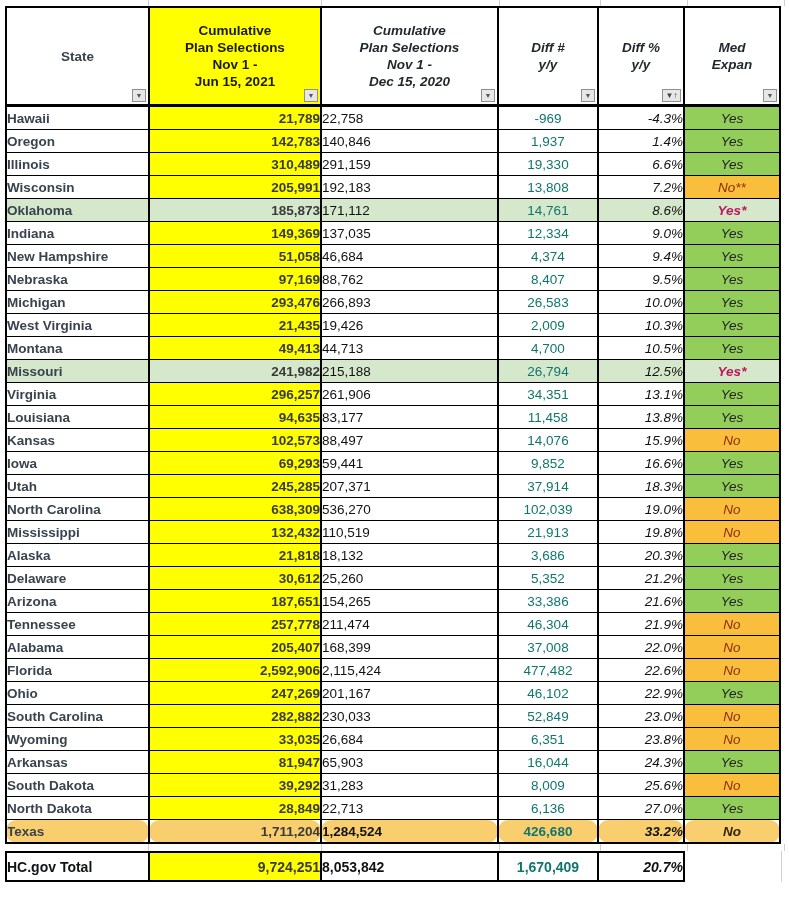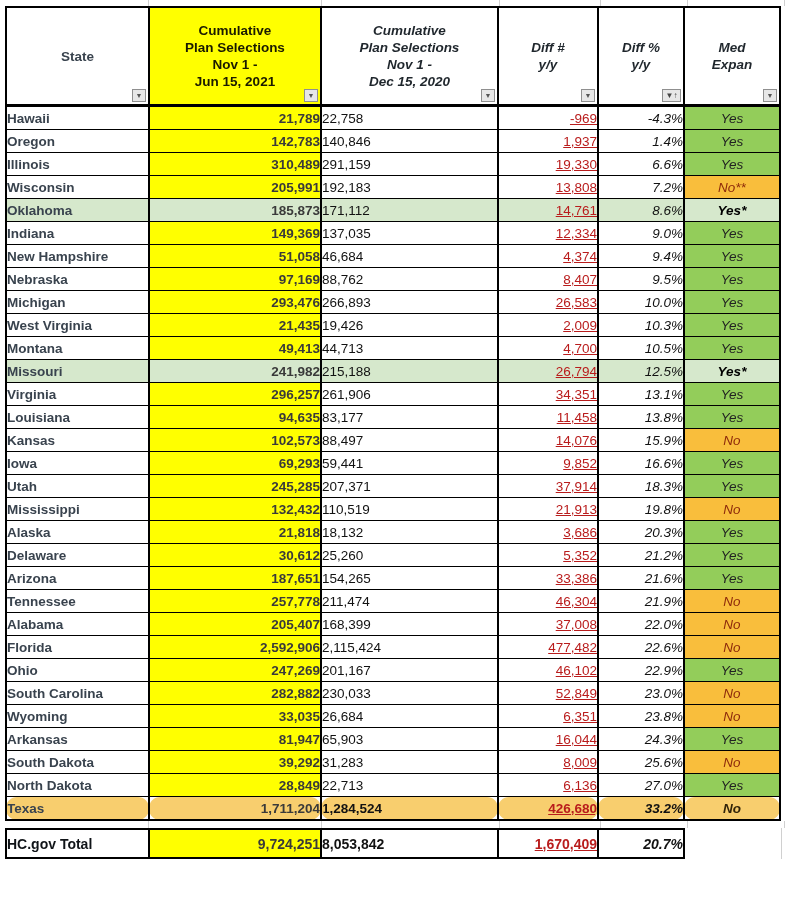"-969" td.c-dn { color: #b91c1c -> #0f766e; text-align: right -> center; text-decoration: underline -> none }
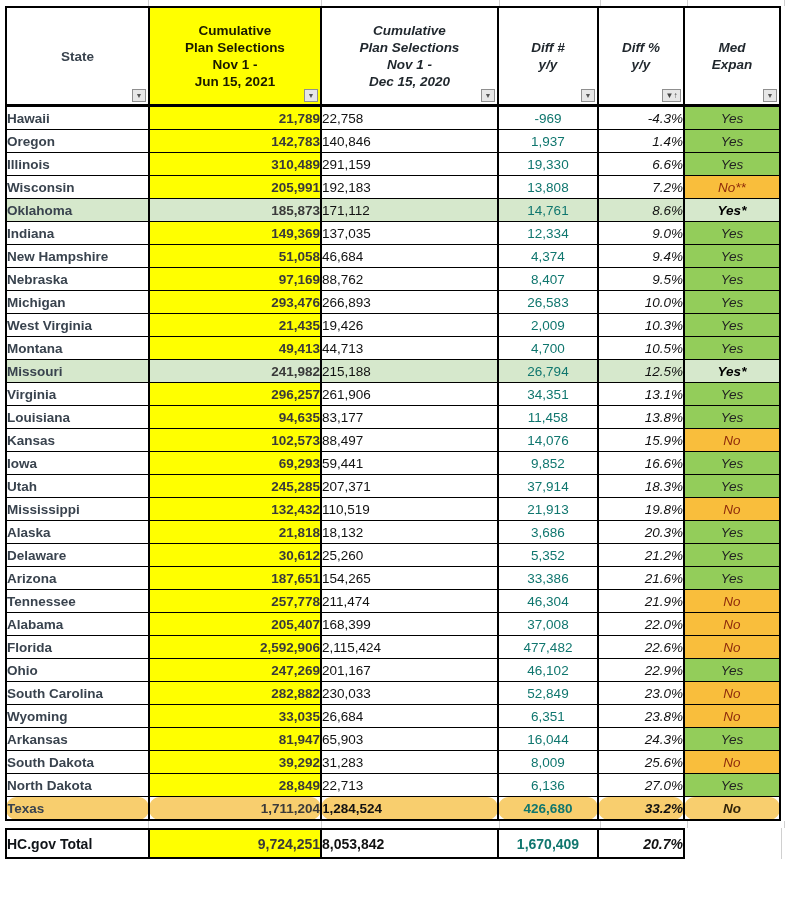"Yes*" td.med-yes-pale { color: #000000 -> #be185d }
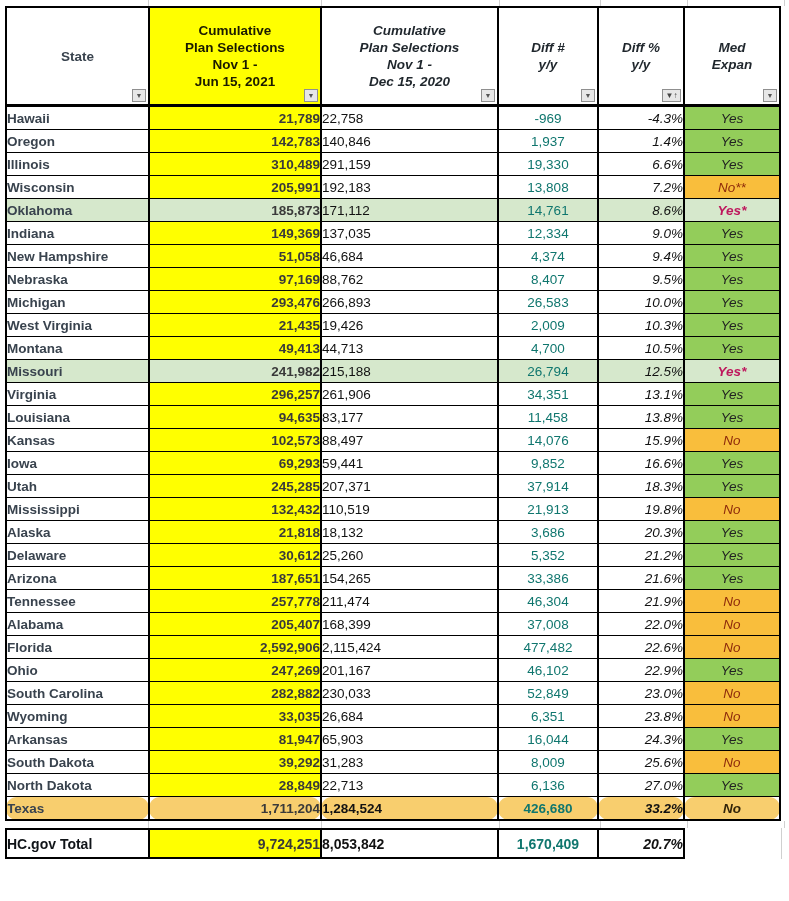"North Carolina" tr.row-normal { html: none -> <tr> <td>North Carolina</td> <td>638,309</td> <td>536,270</td> <td>102,039</td> <td>19.0%</td> <td>No</td> </tr> }
